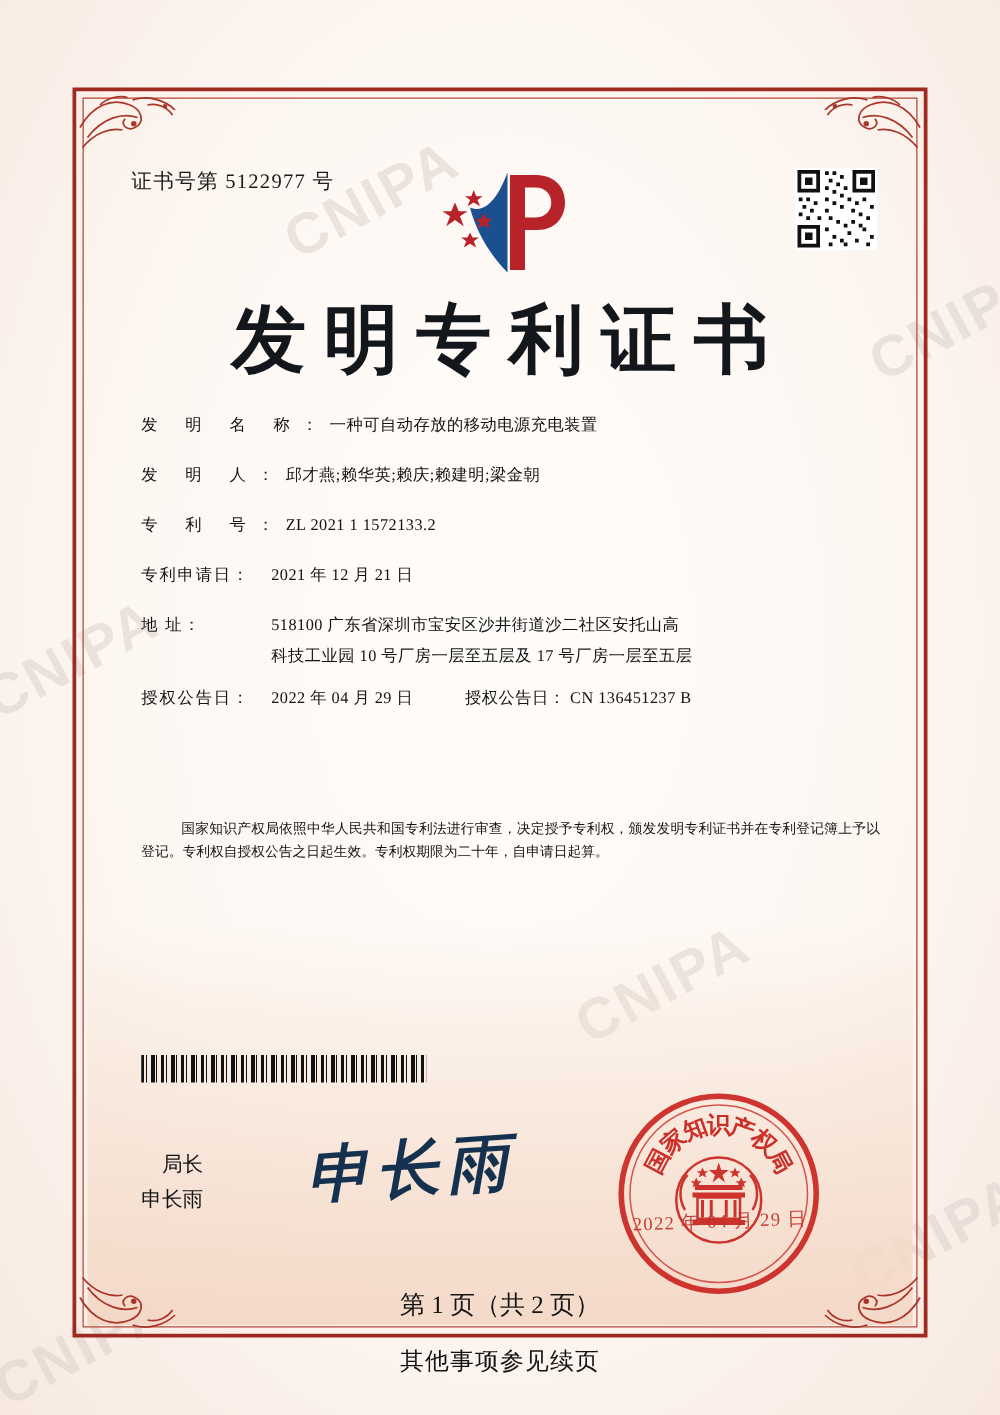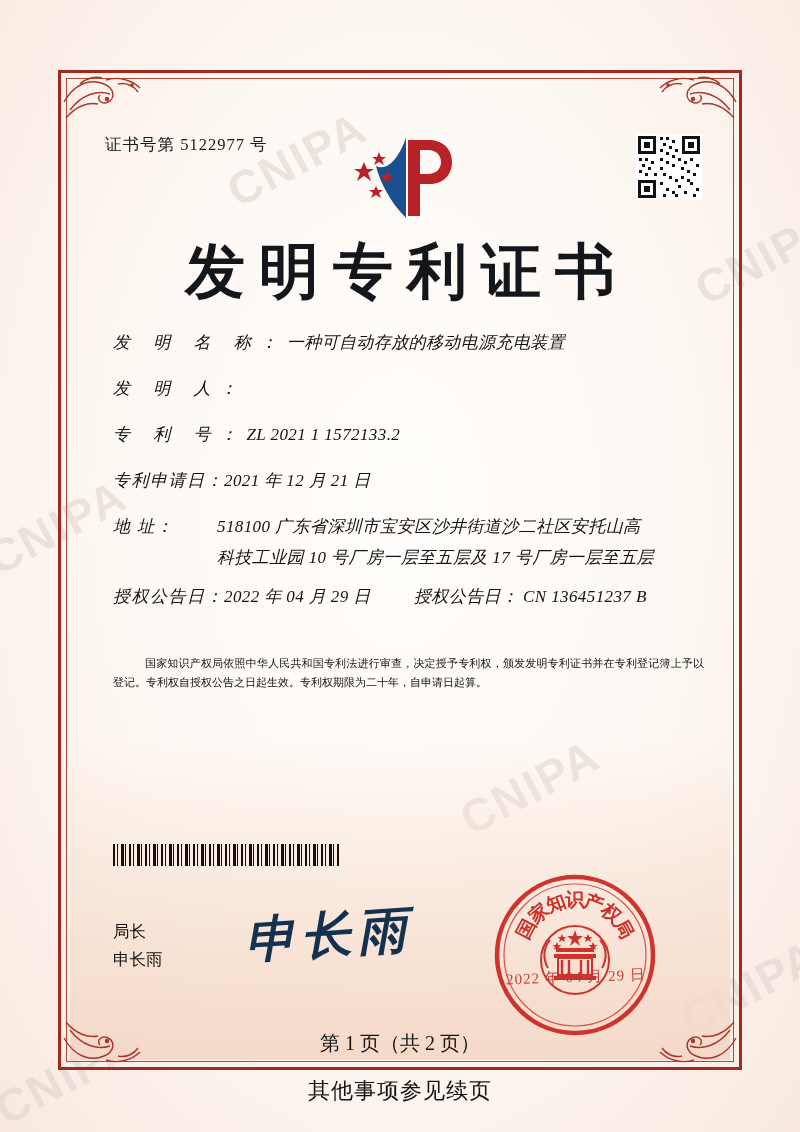"发 明 名 称：" .fields { font-size: 17px -> 13px; font-style: italic -> none }
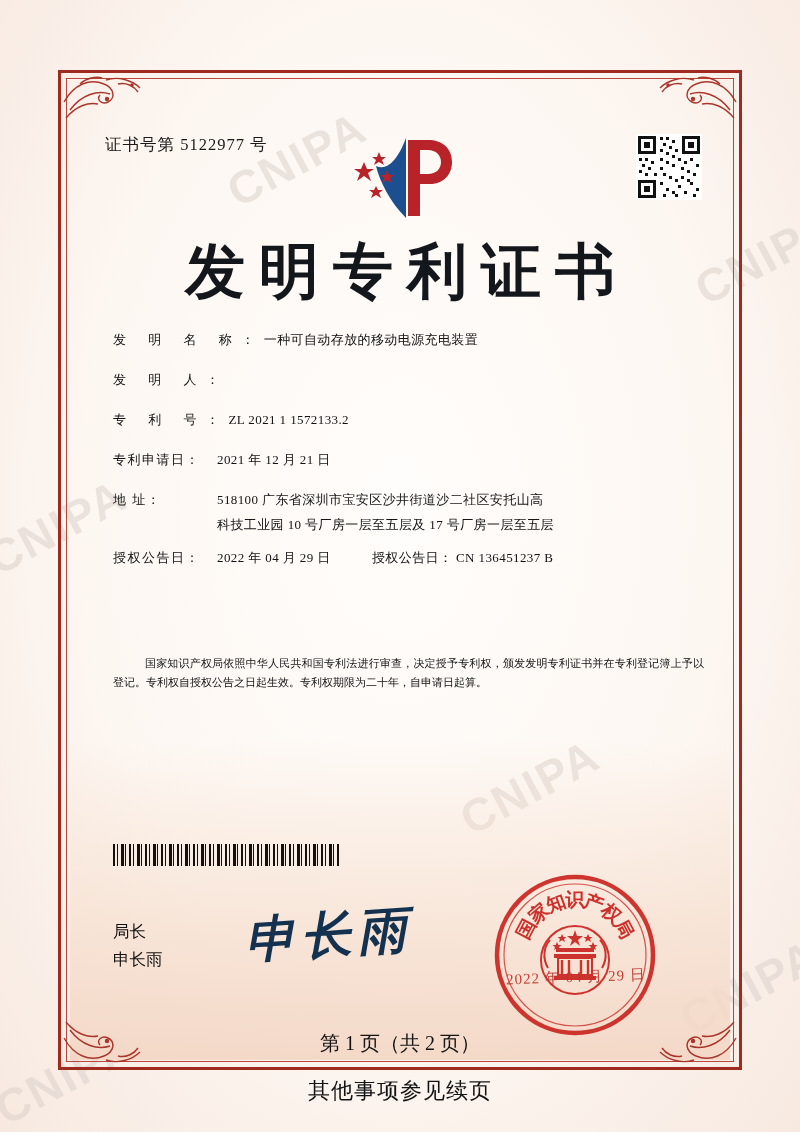"邱才燕;赖华英;赖庆;赖建明;梁金朝" div.val { html: none -> <div>邱才燕;赖华英;赖庆;赖建明;梁金朝</div> }
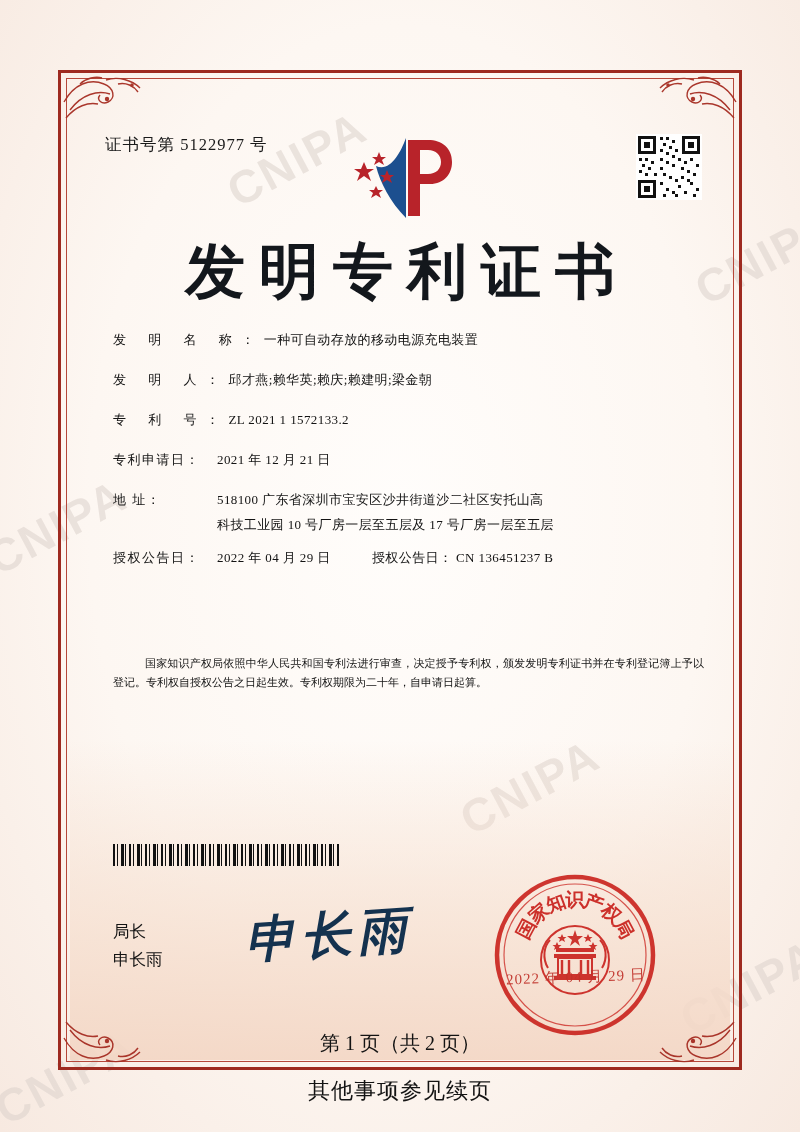"局长" .sig-label { text-align: none -> right }
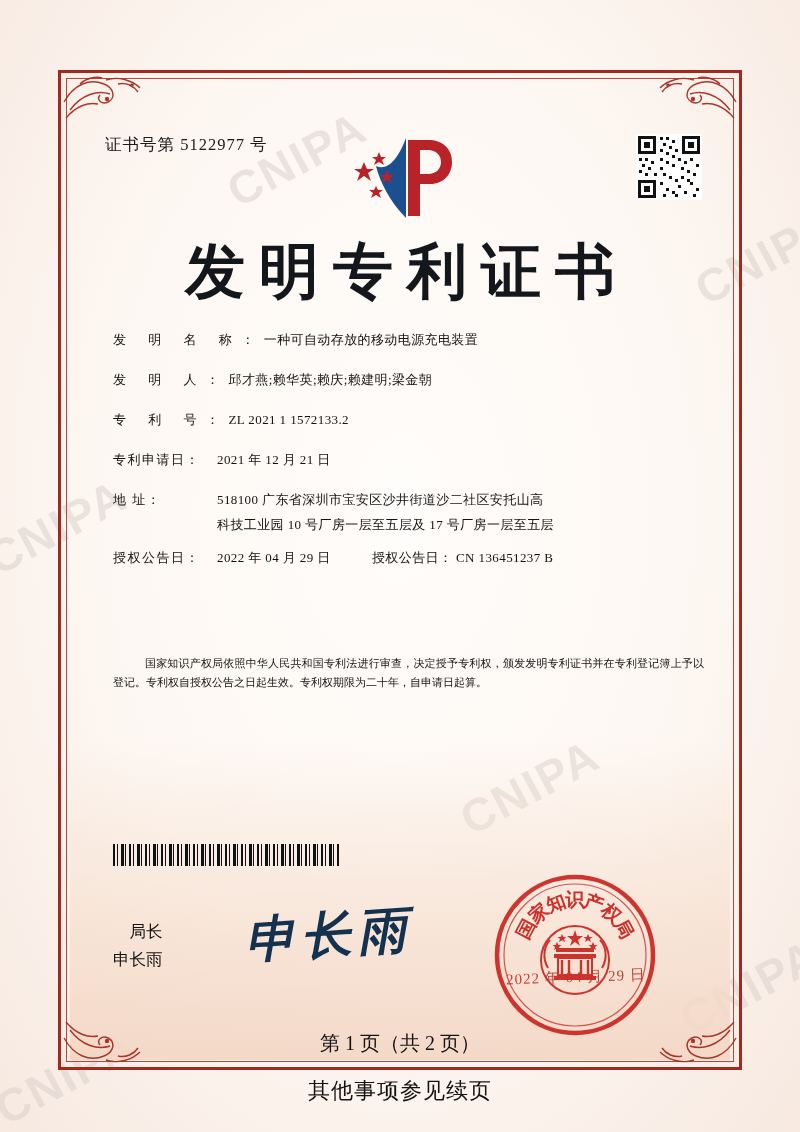"其他事项参见续页" .footer-note { font-size: 22px -> 19px }
